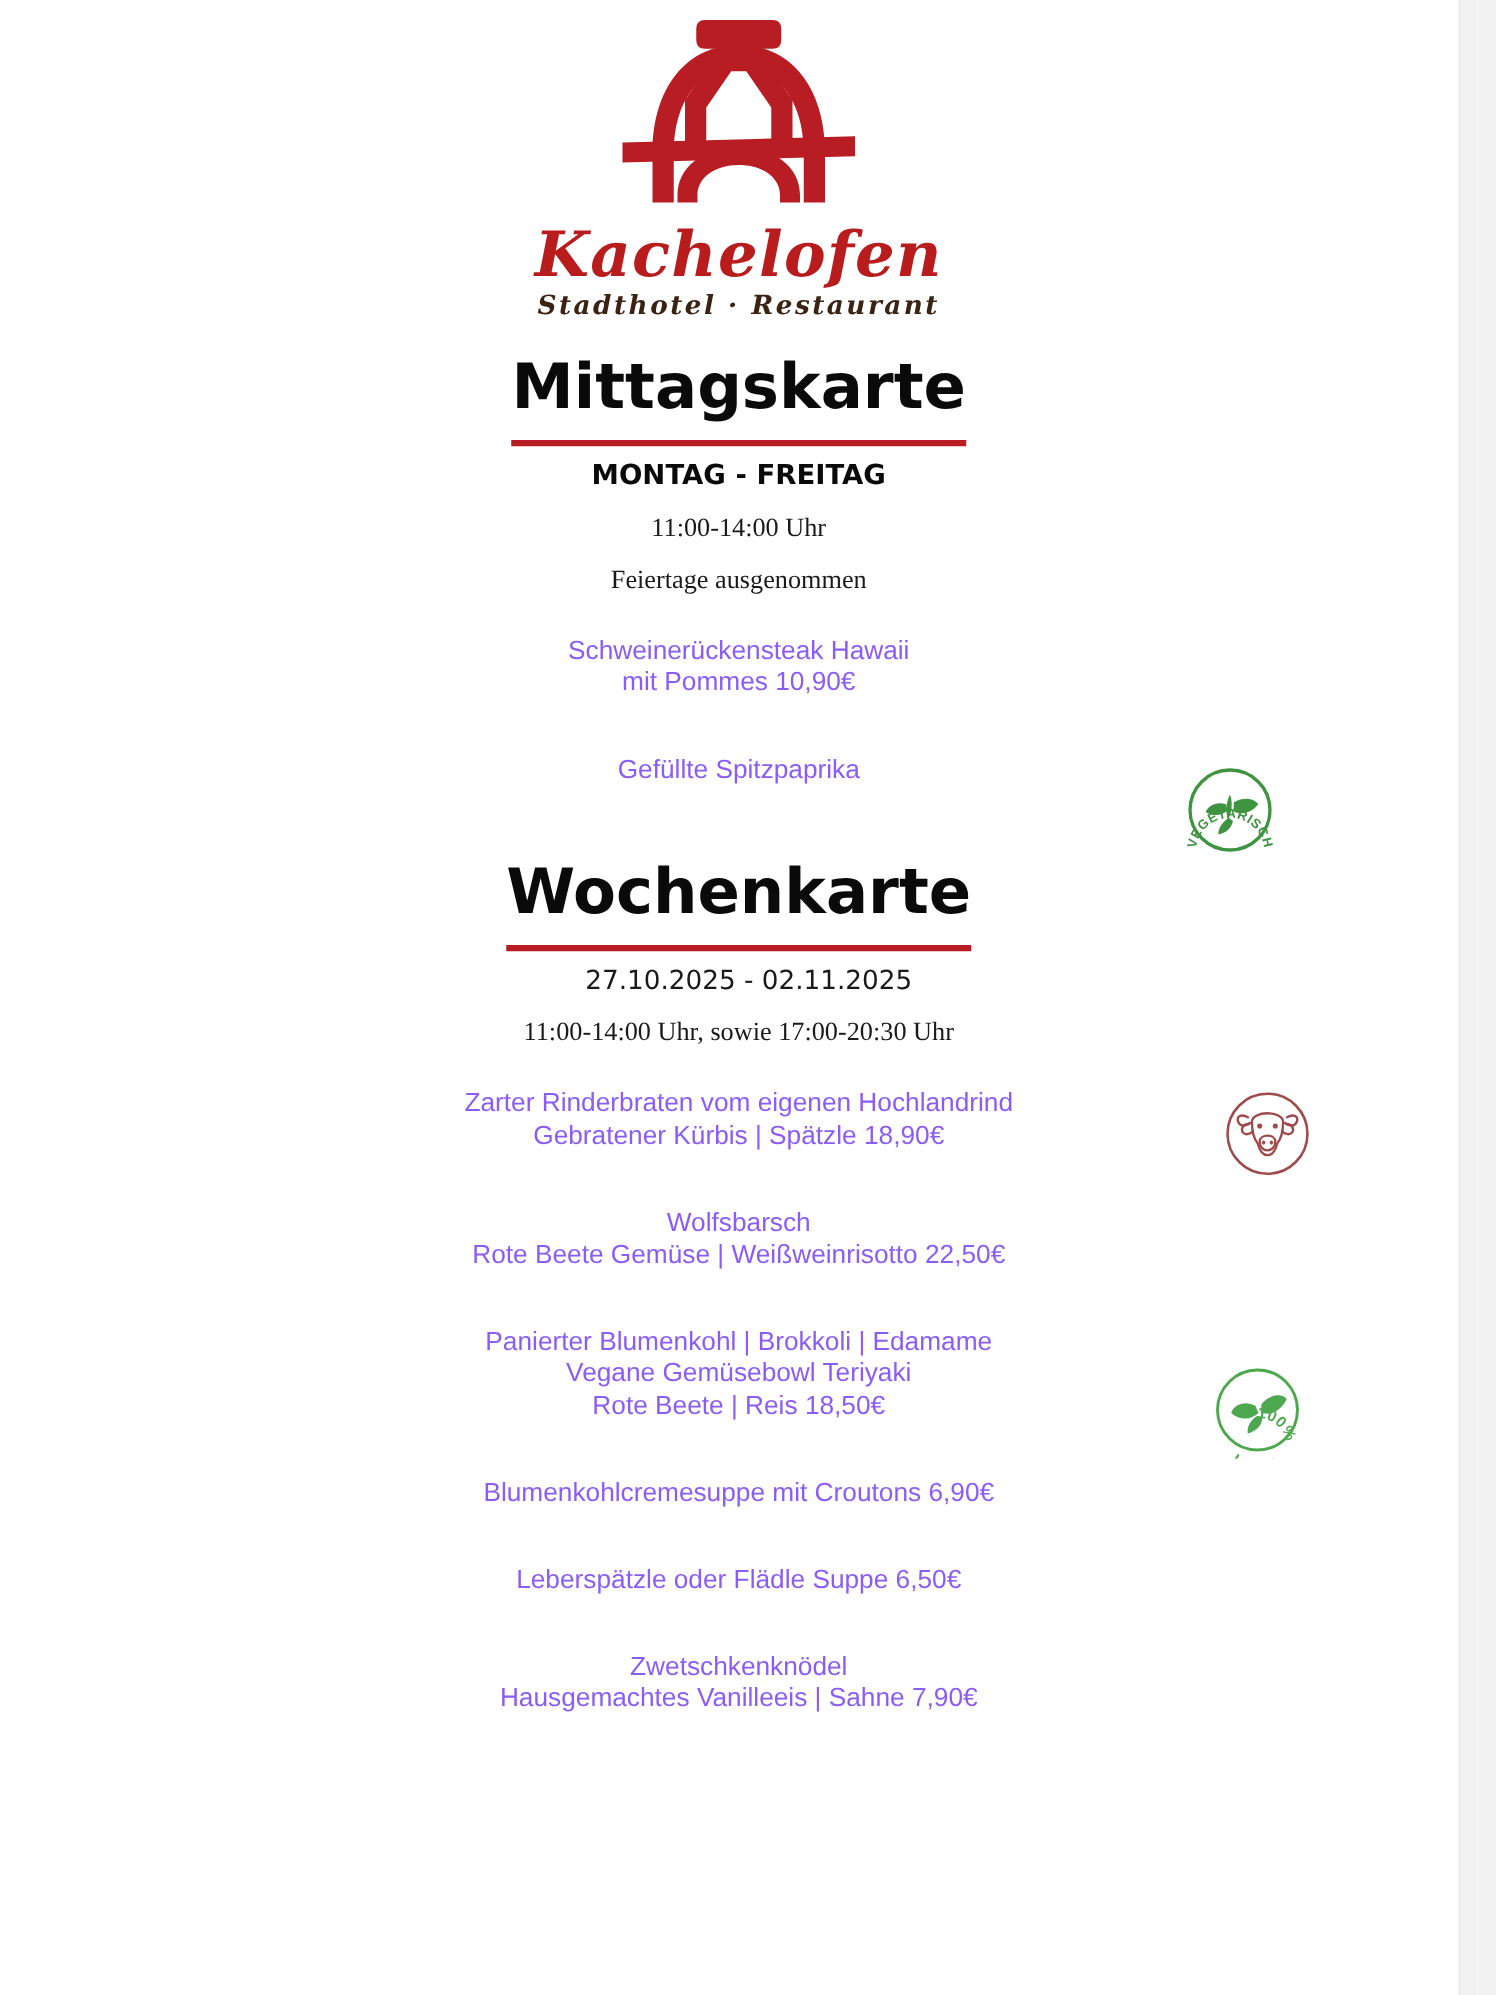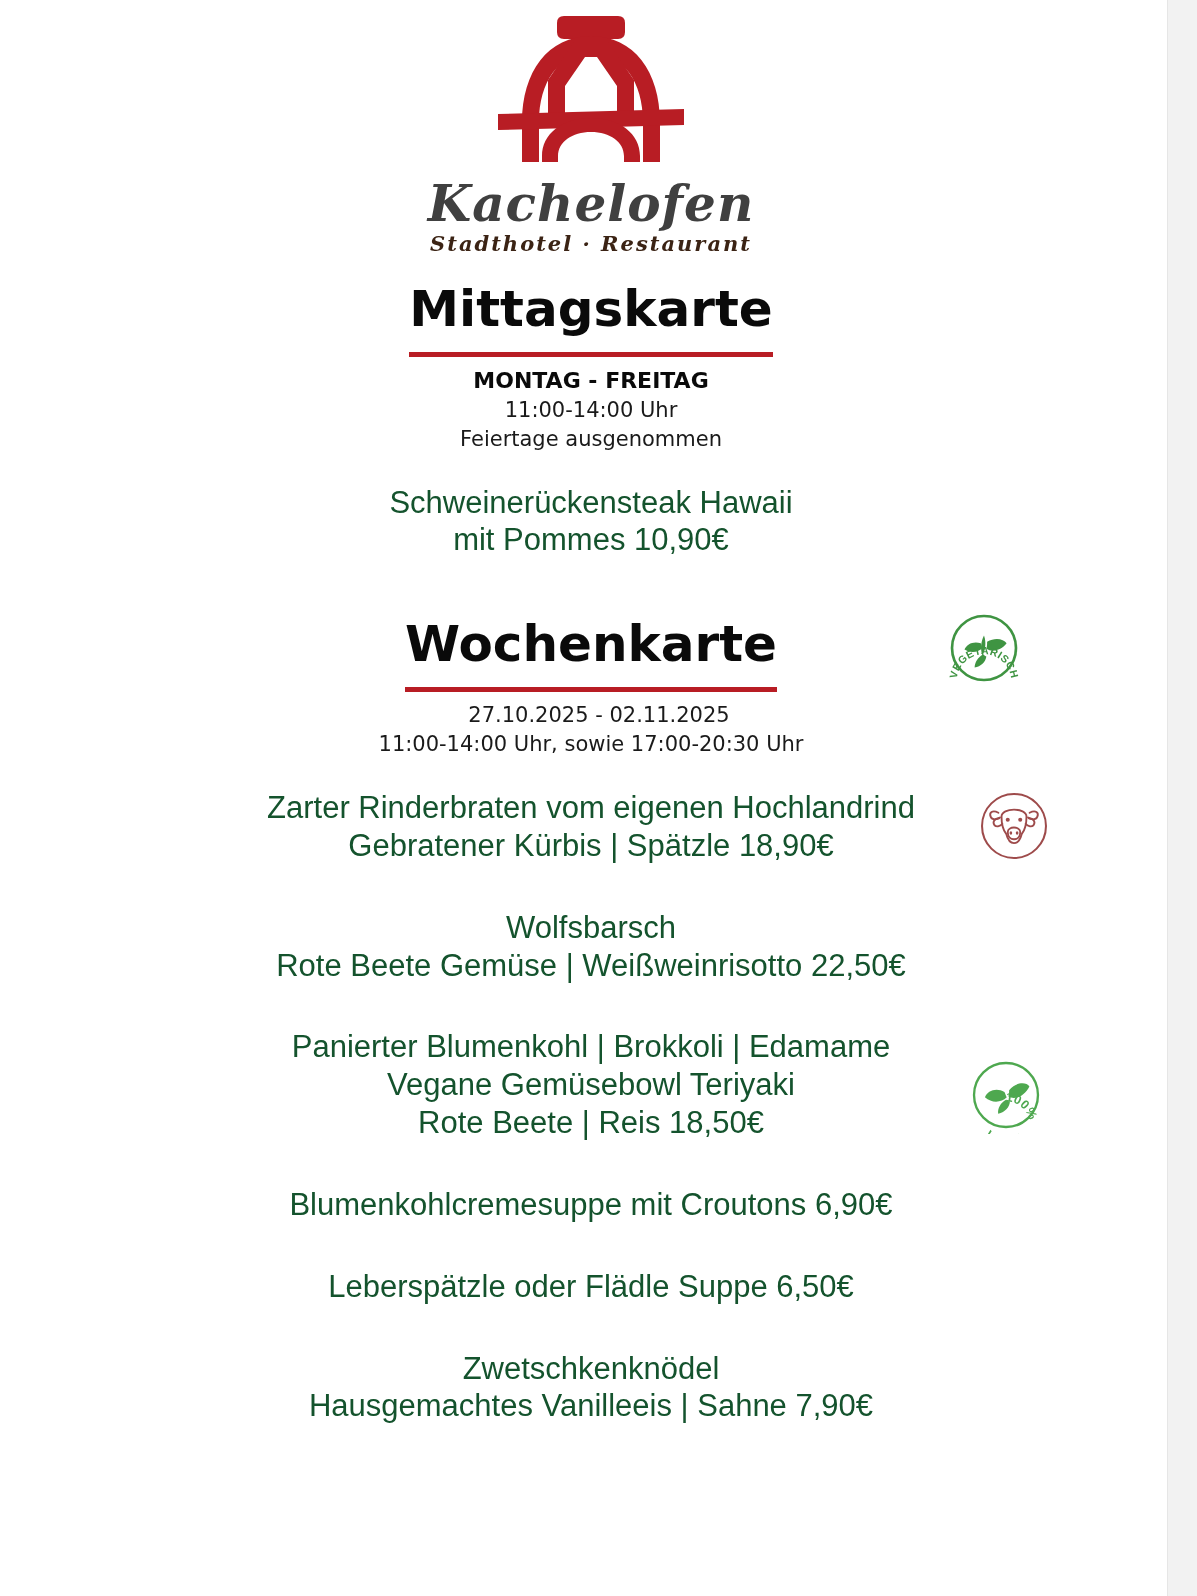"Kachelofen" .logo-wordmark { color: #404040 -> #b91c1c }
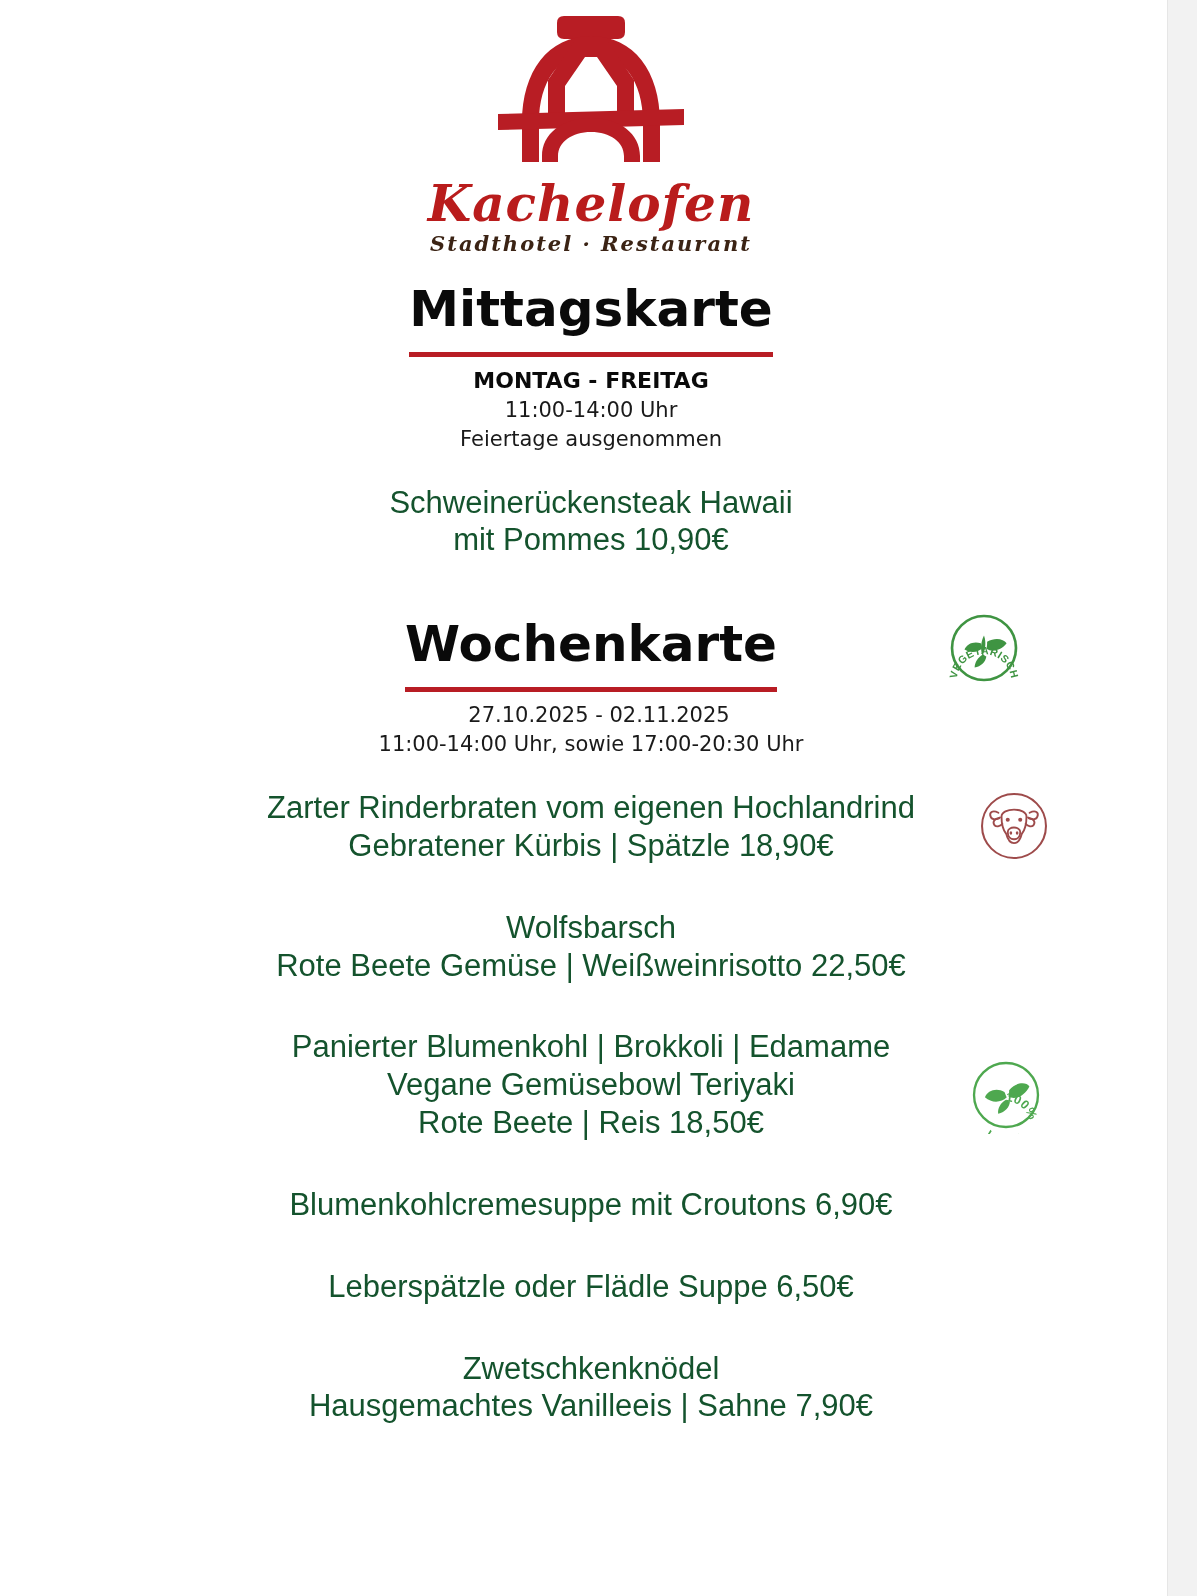"11:00-14:00 Uhr" .section-sub.tight { font-family: none -> Liberation Serif, serif; margin-top: 0 -> 12px }
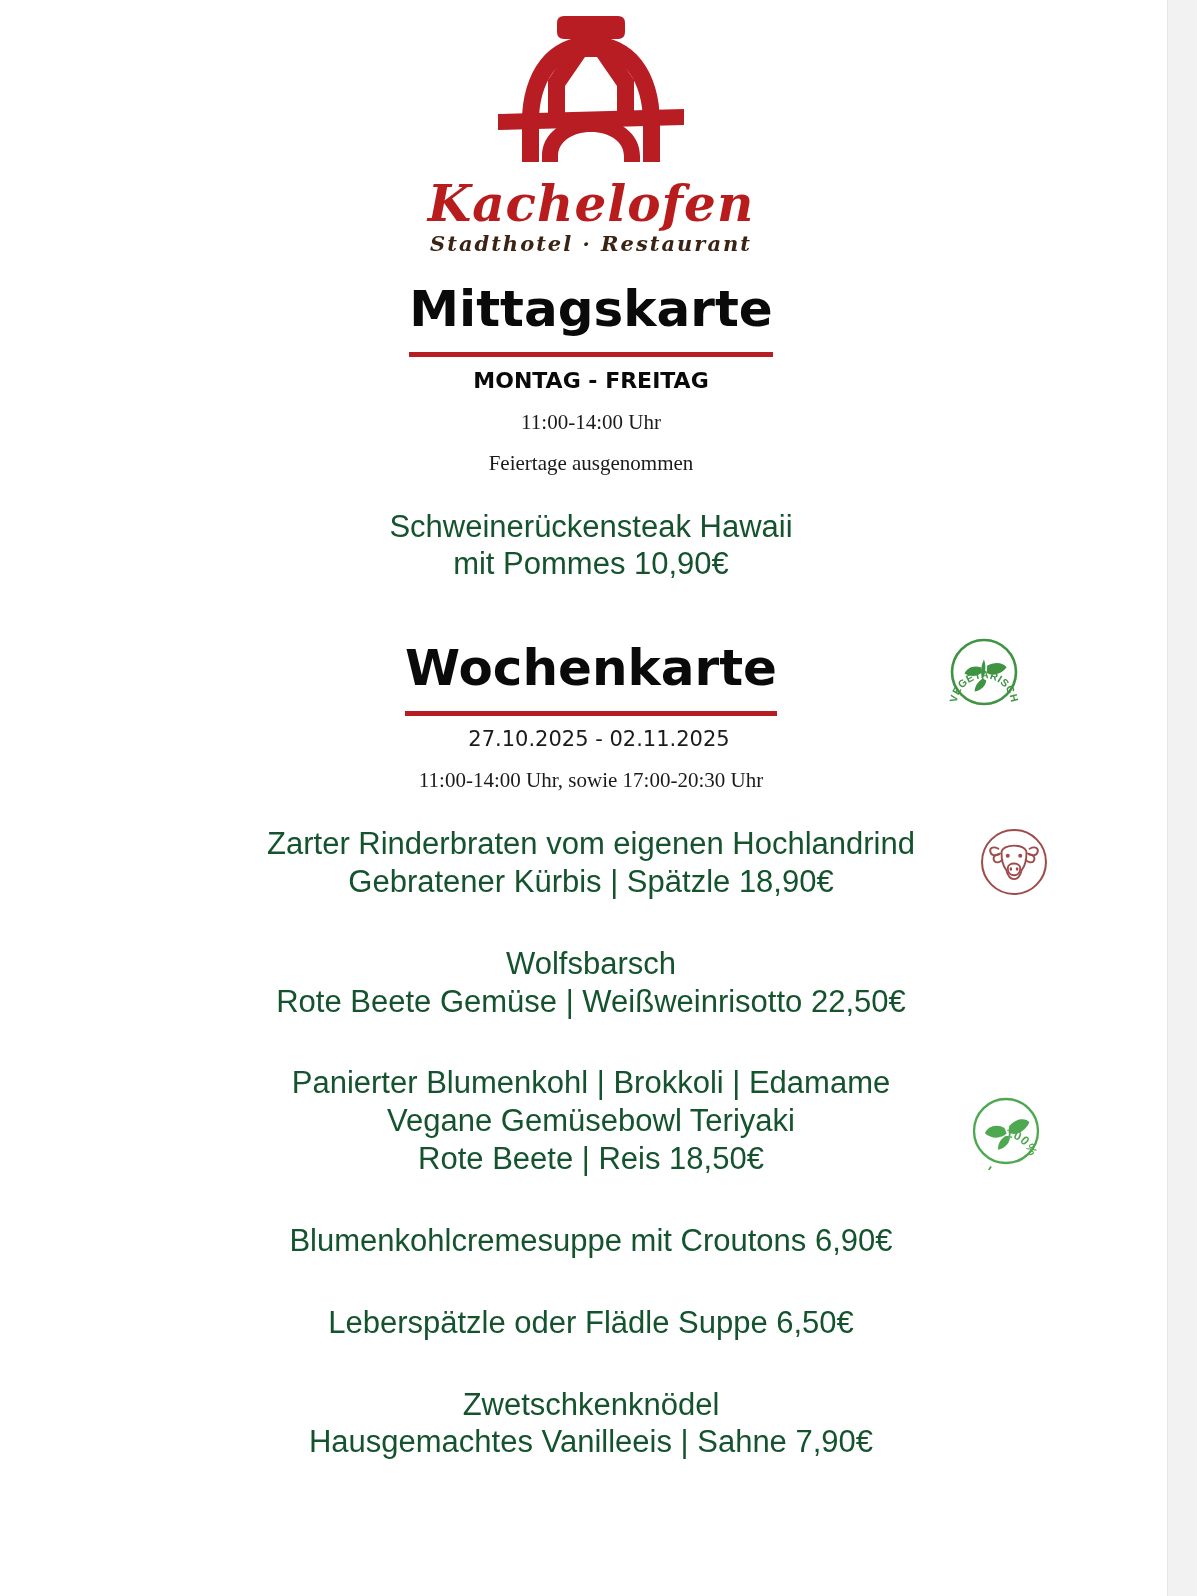"Schweinerückensteak Hawaii" .dish-line { color: #14532d -> #8b5cf6; font-size: 31px -> 21px }
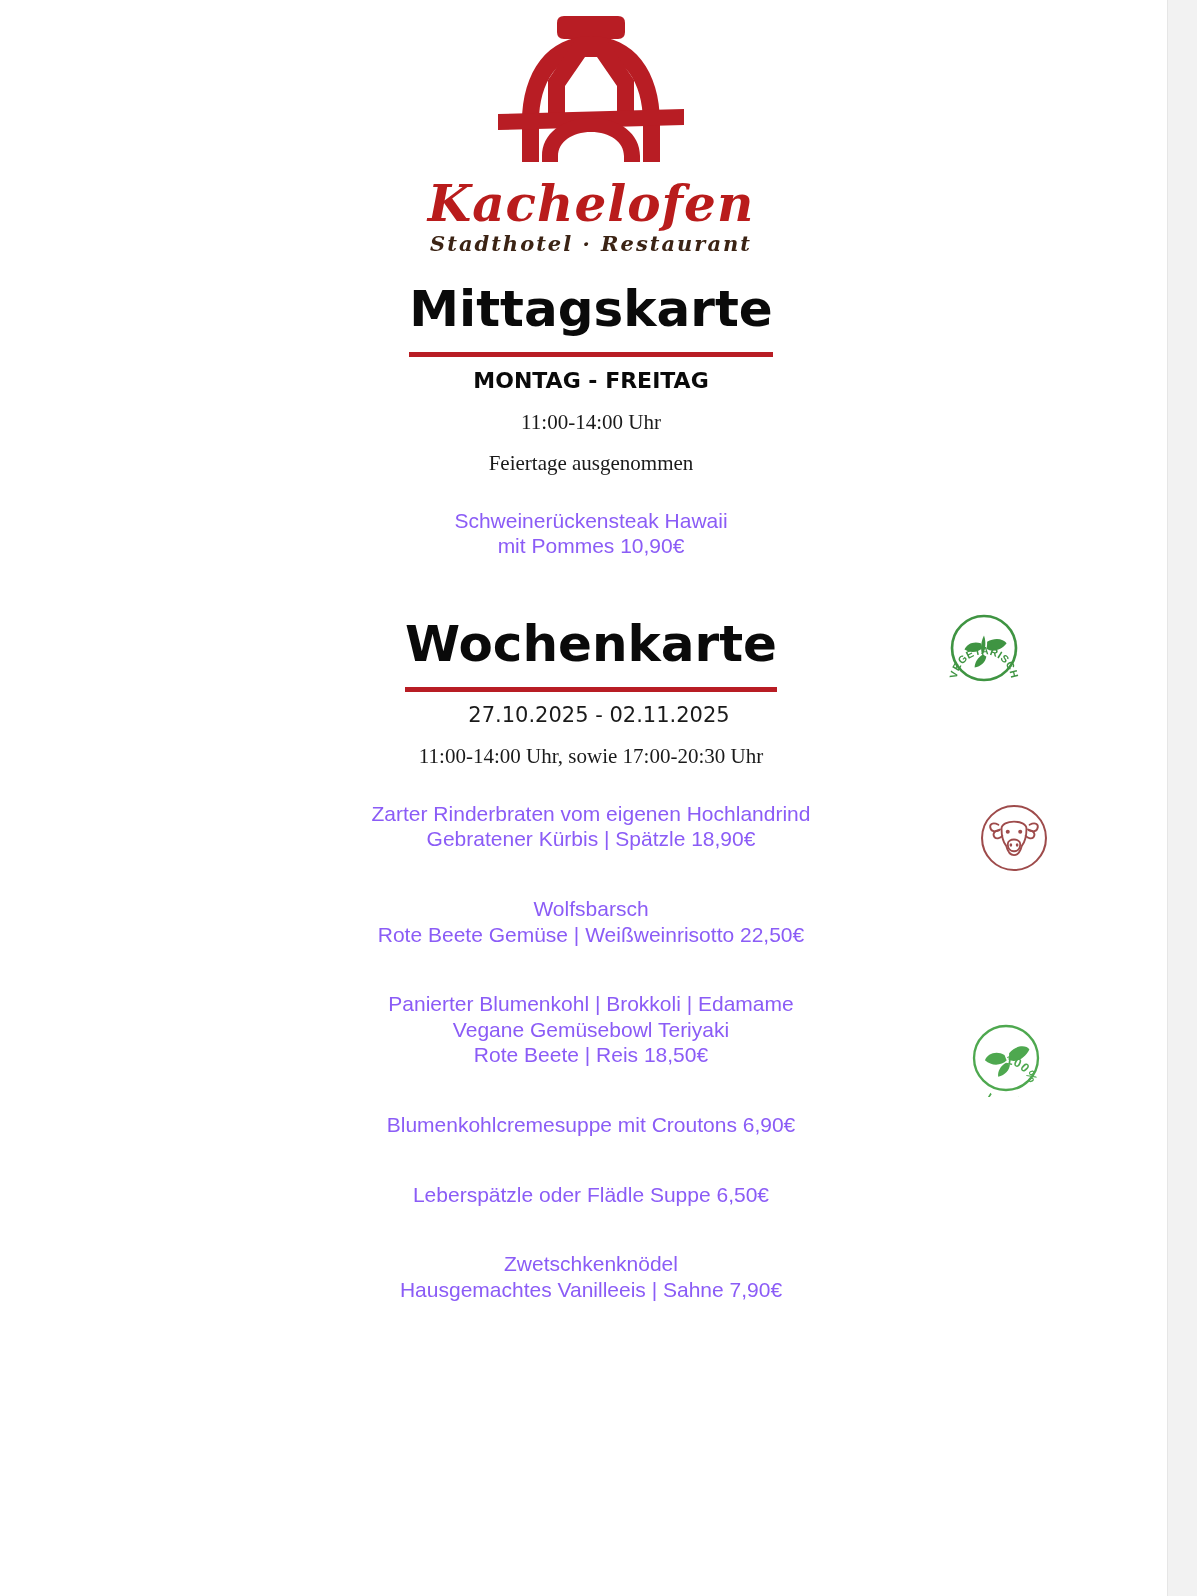"Gefüllte Spitzpaprika" div.dish-line { html: none -> <div>Gefüllte Spitzpaprika</div> }
